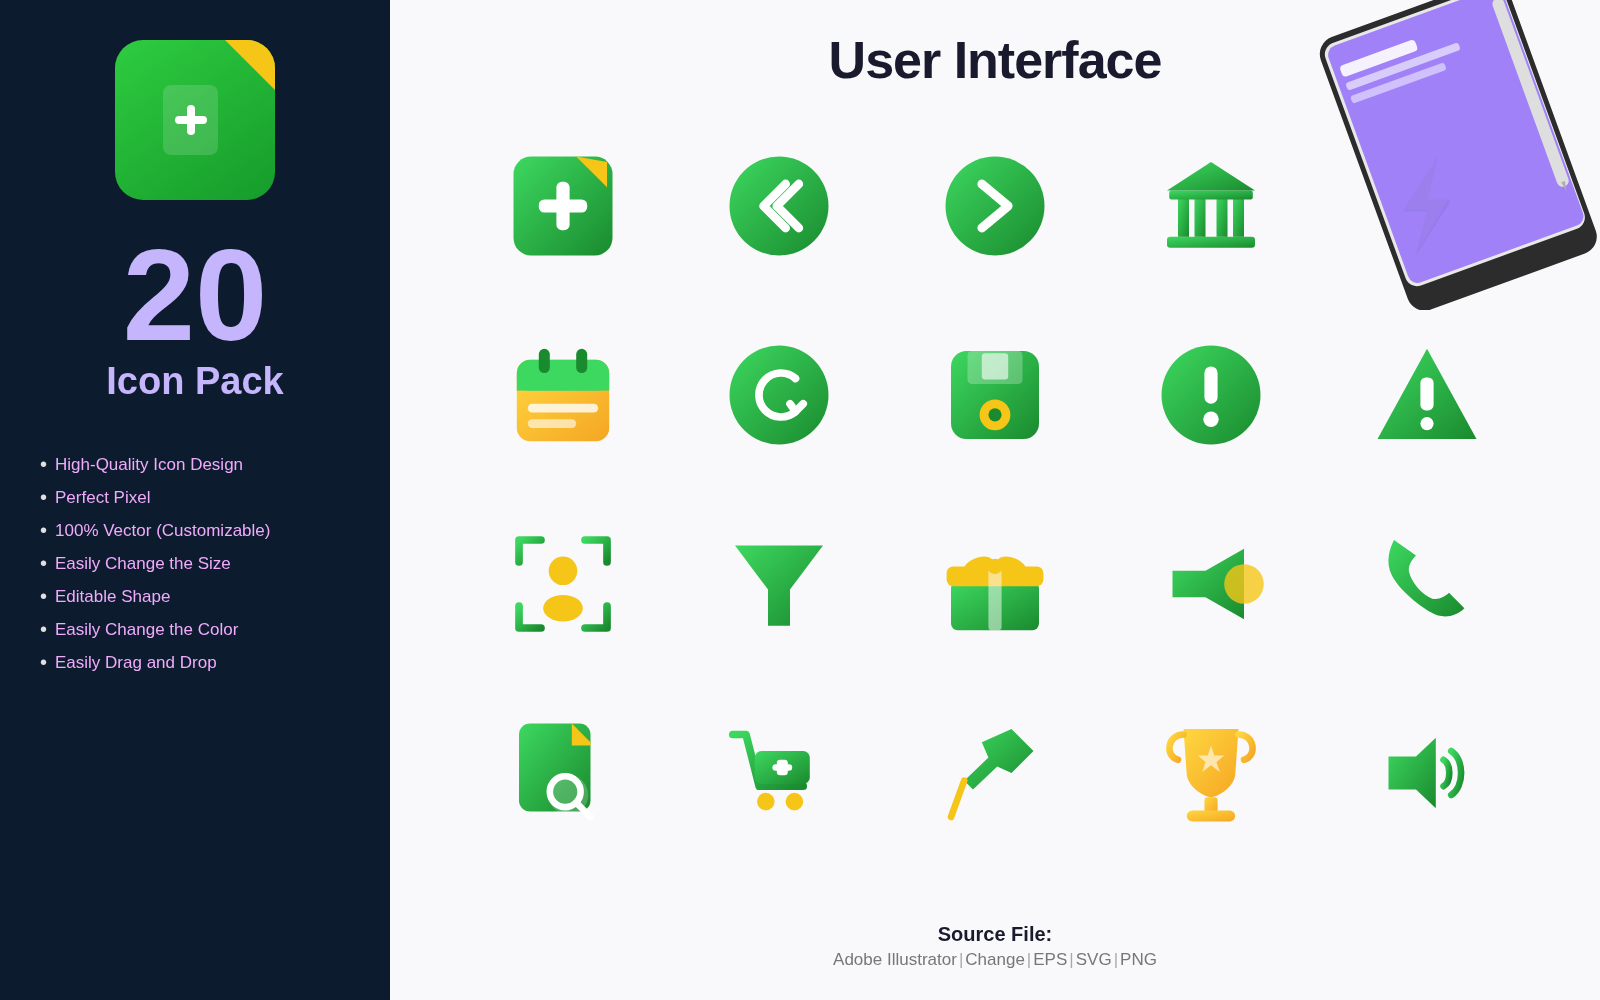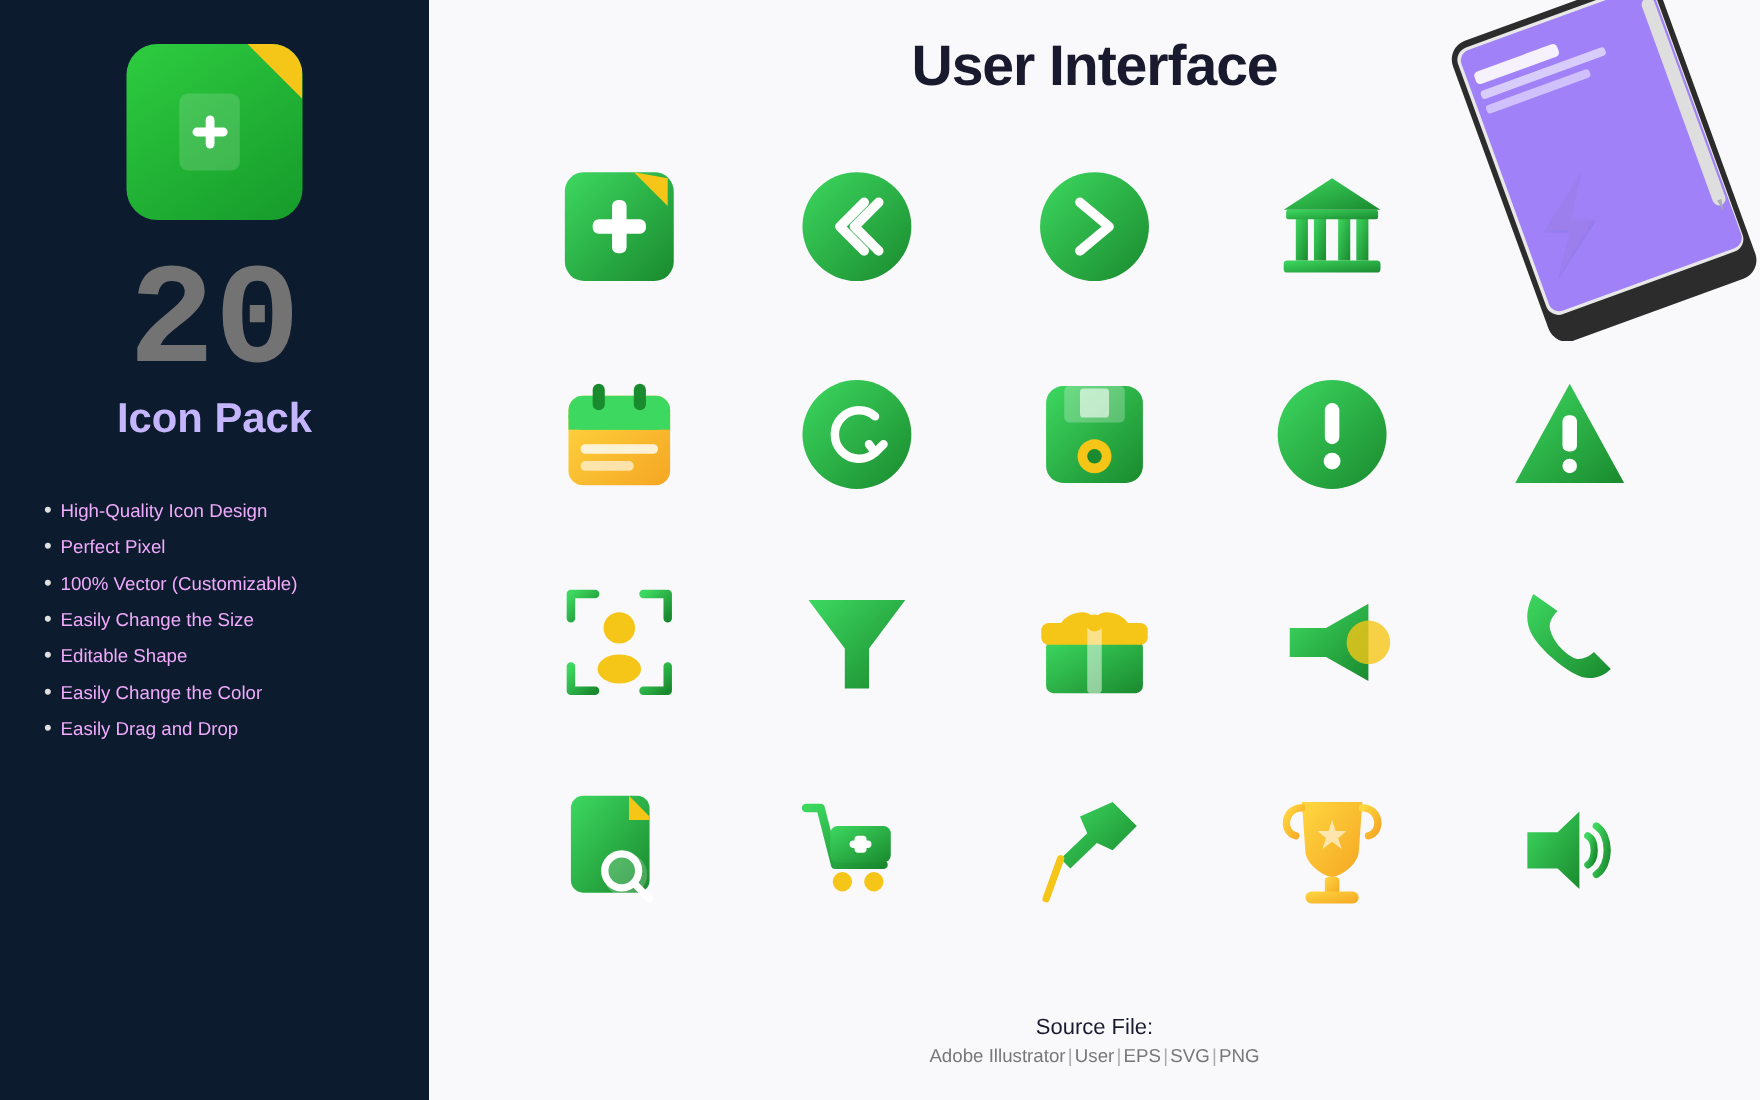"20" .big-number { color: #737373 -> #c4b5fd; font-family: Liberation Mono, monospace -> none }
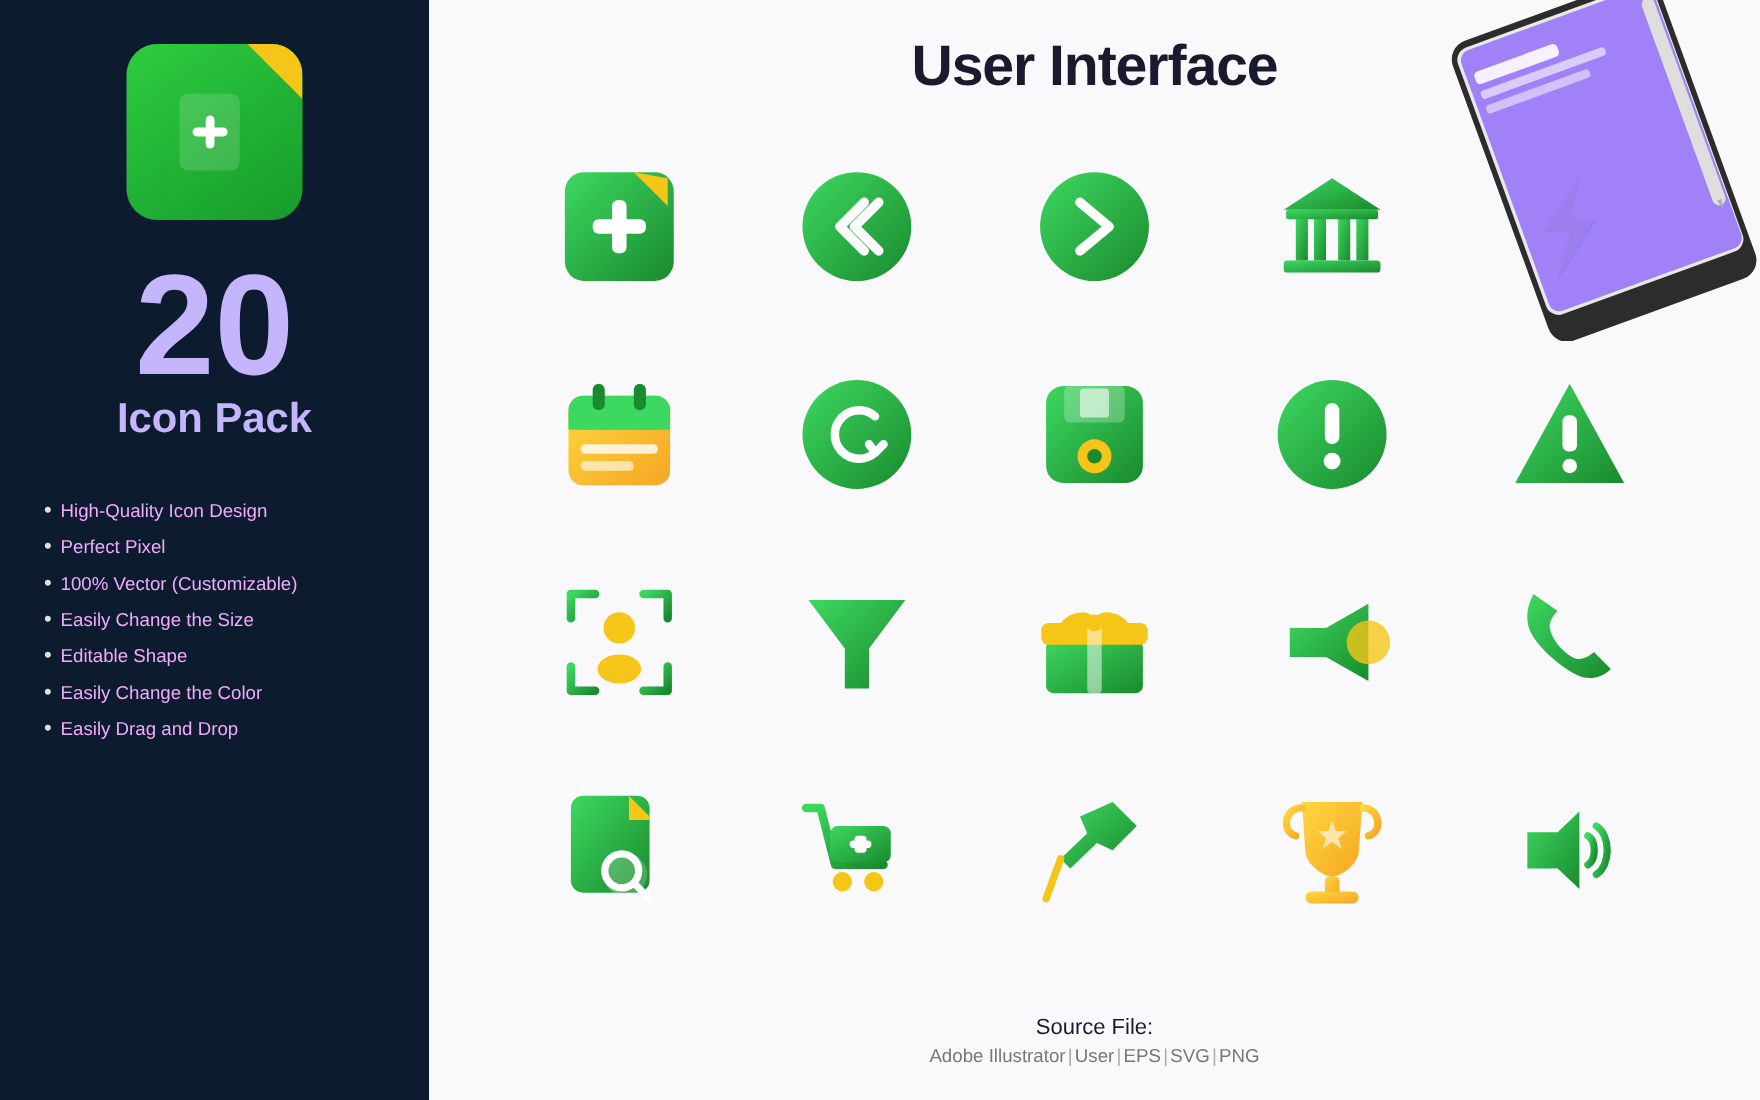"Source File:" .source-file .sf-title { font-weight: 400 -> 700 }
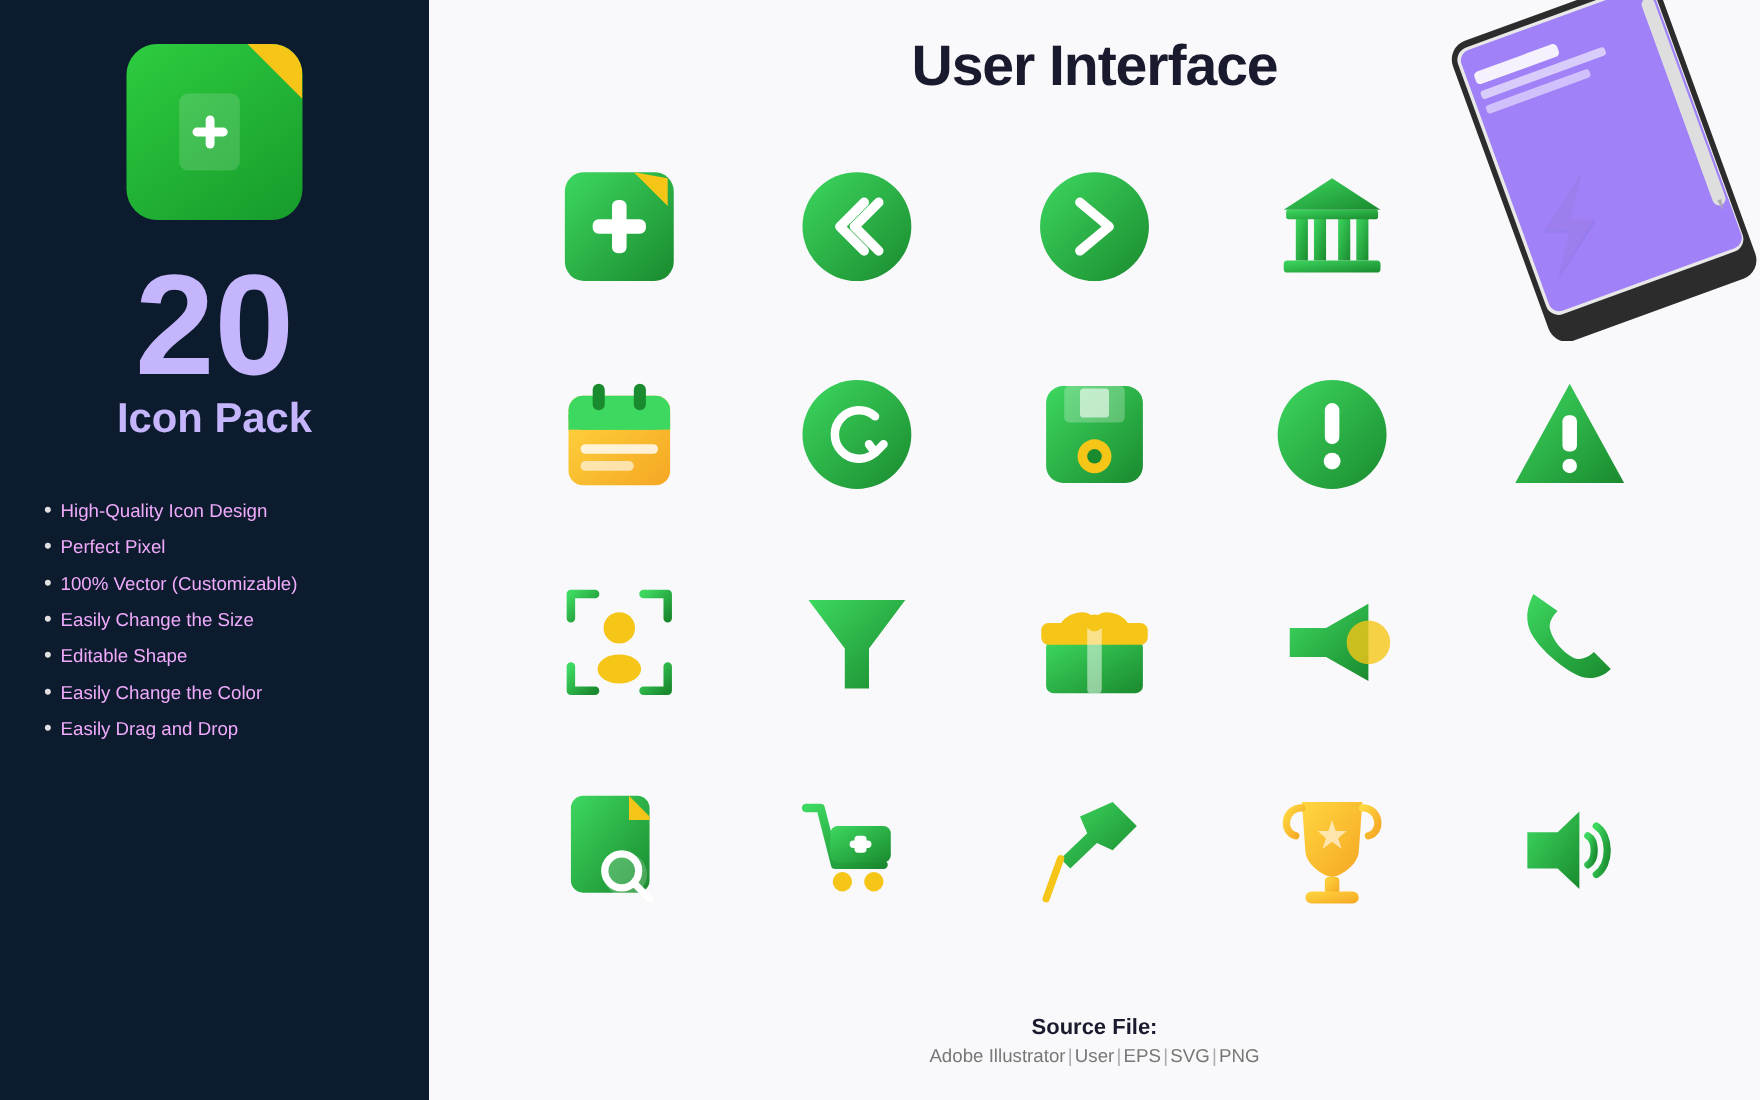"User" span { text: User -> Change }
